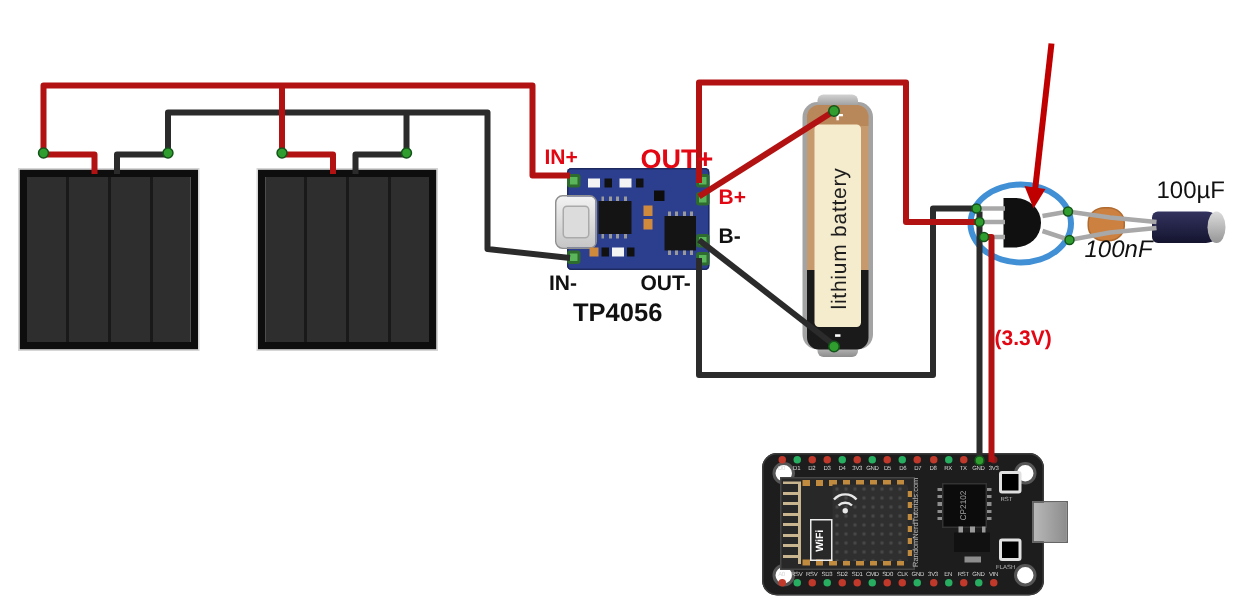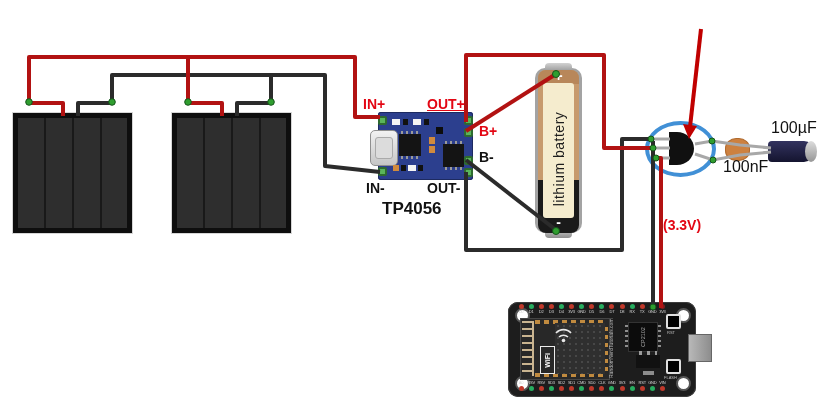"OUT+" .lbl-outp { font-size: 14px -> 18px; text-decoration: underline -> none }
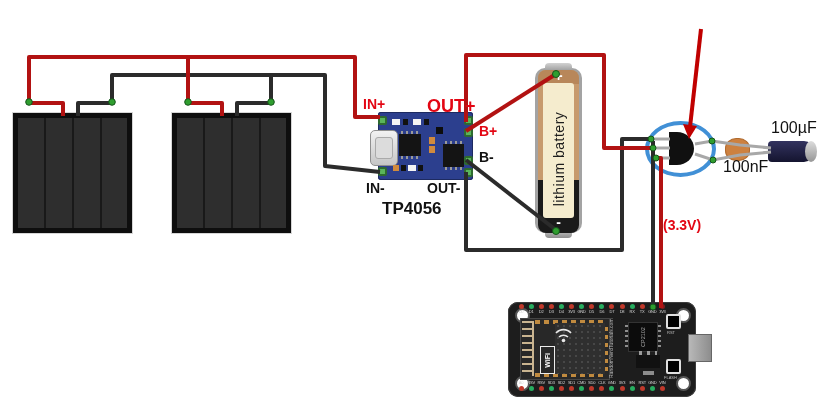"100nF" .lbl-nF { font-style: none -> italic }
